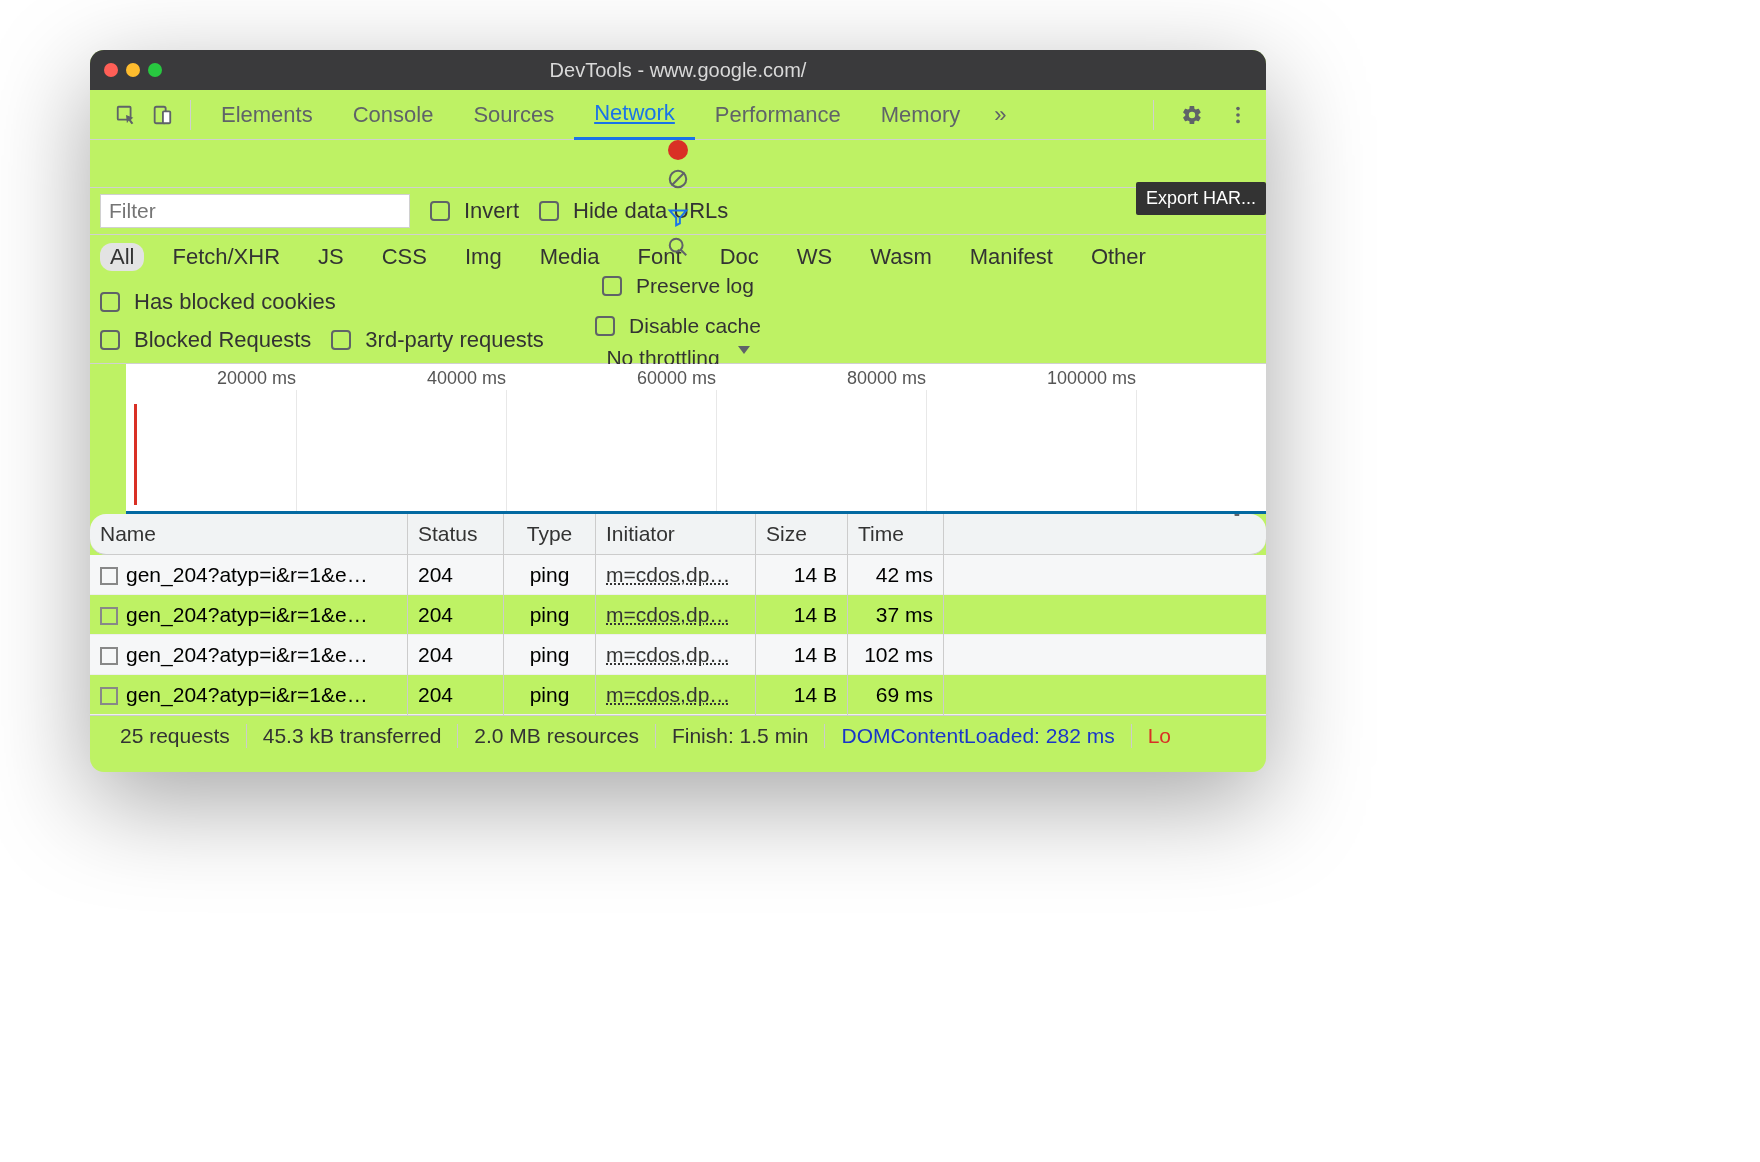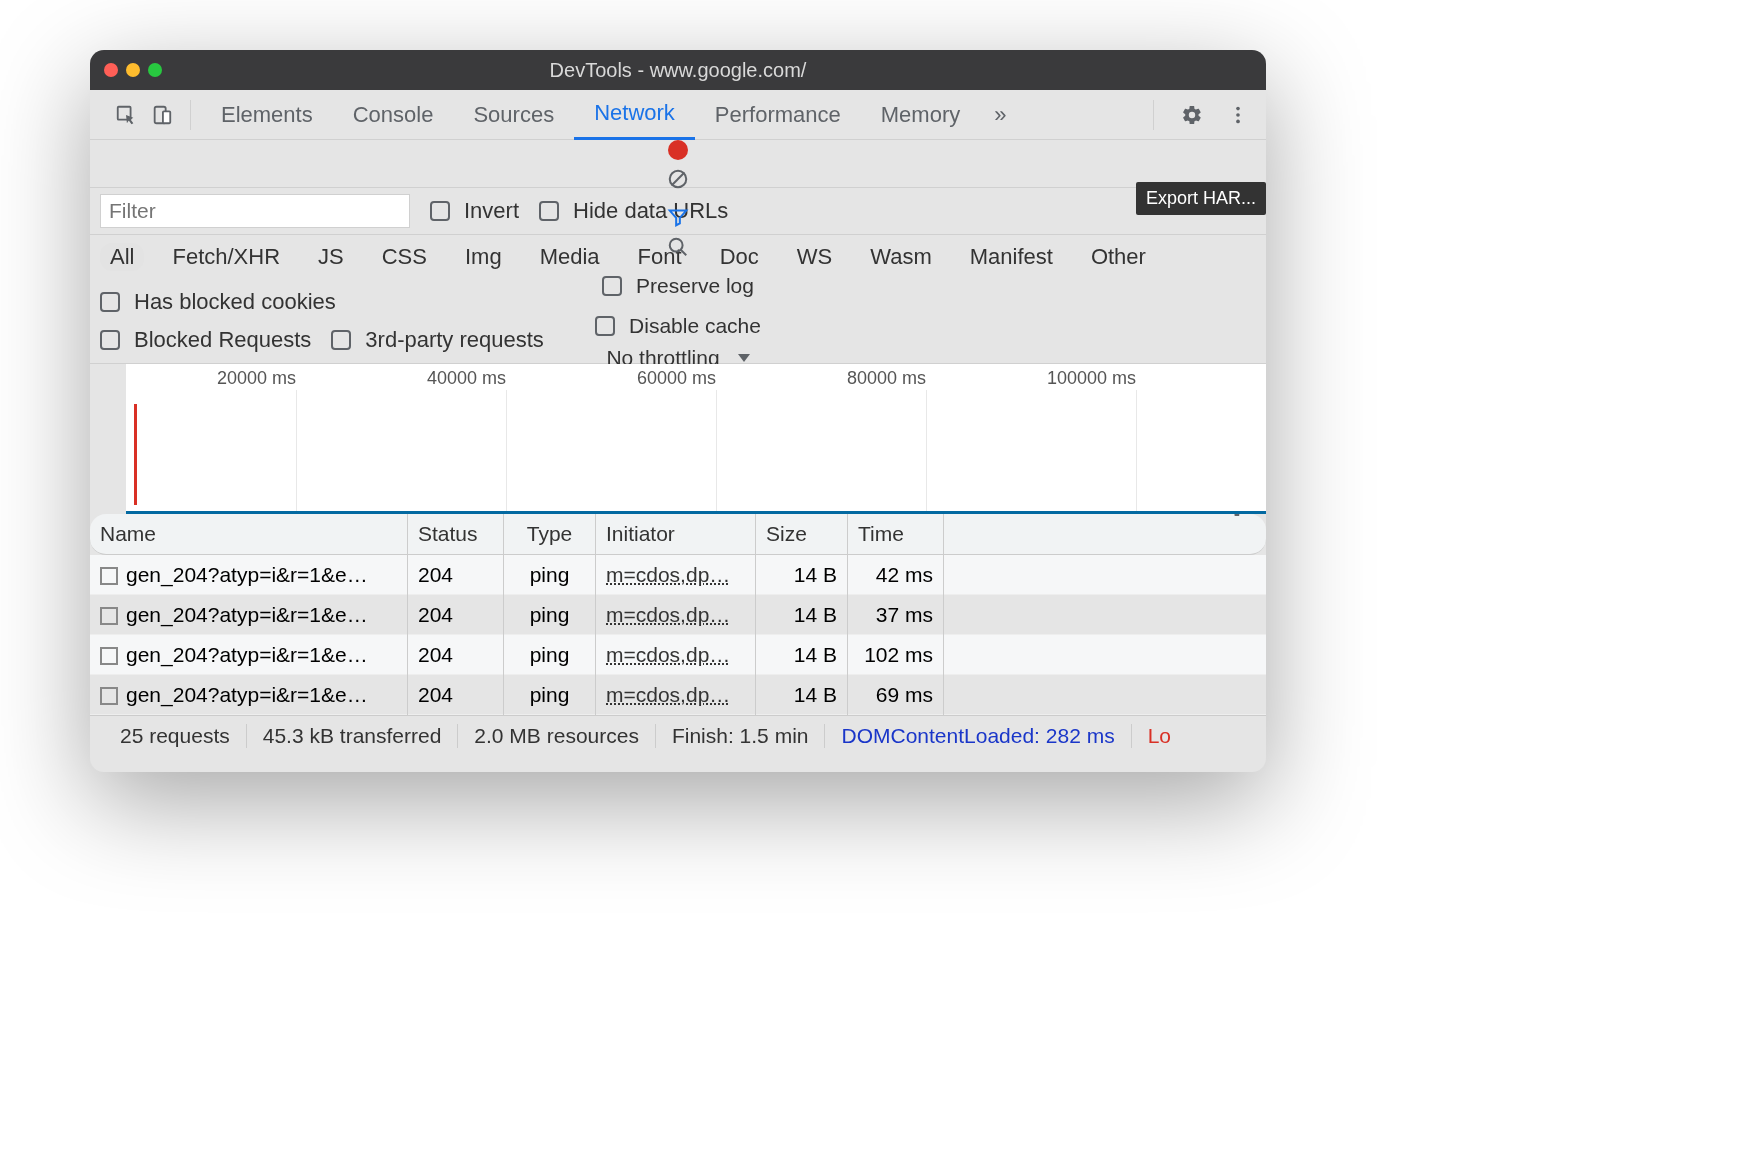"DevTools - www.google.com/" .window { background: #e5e5e5 -> #bef264 }
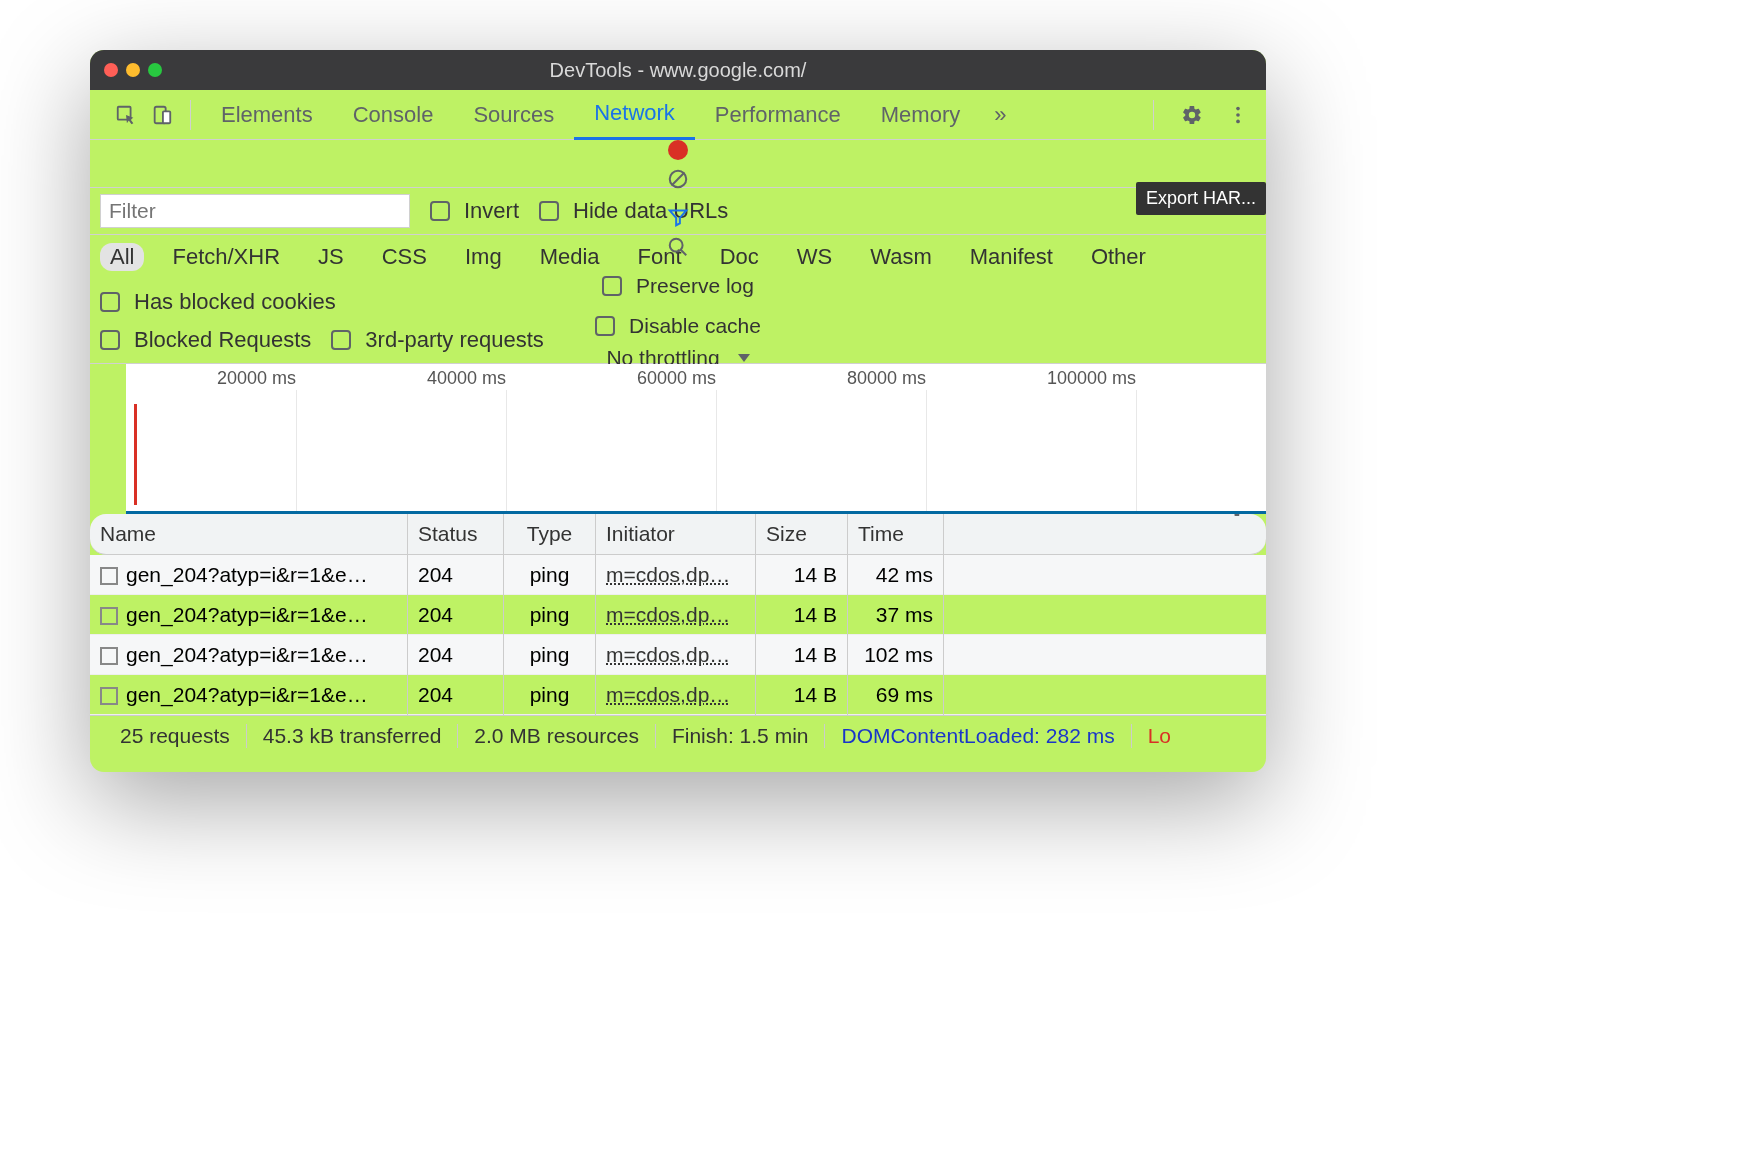"Network" .tab.active { text-decoration: none -> underline }
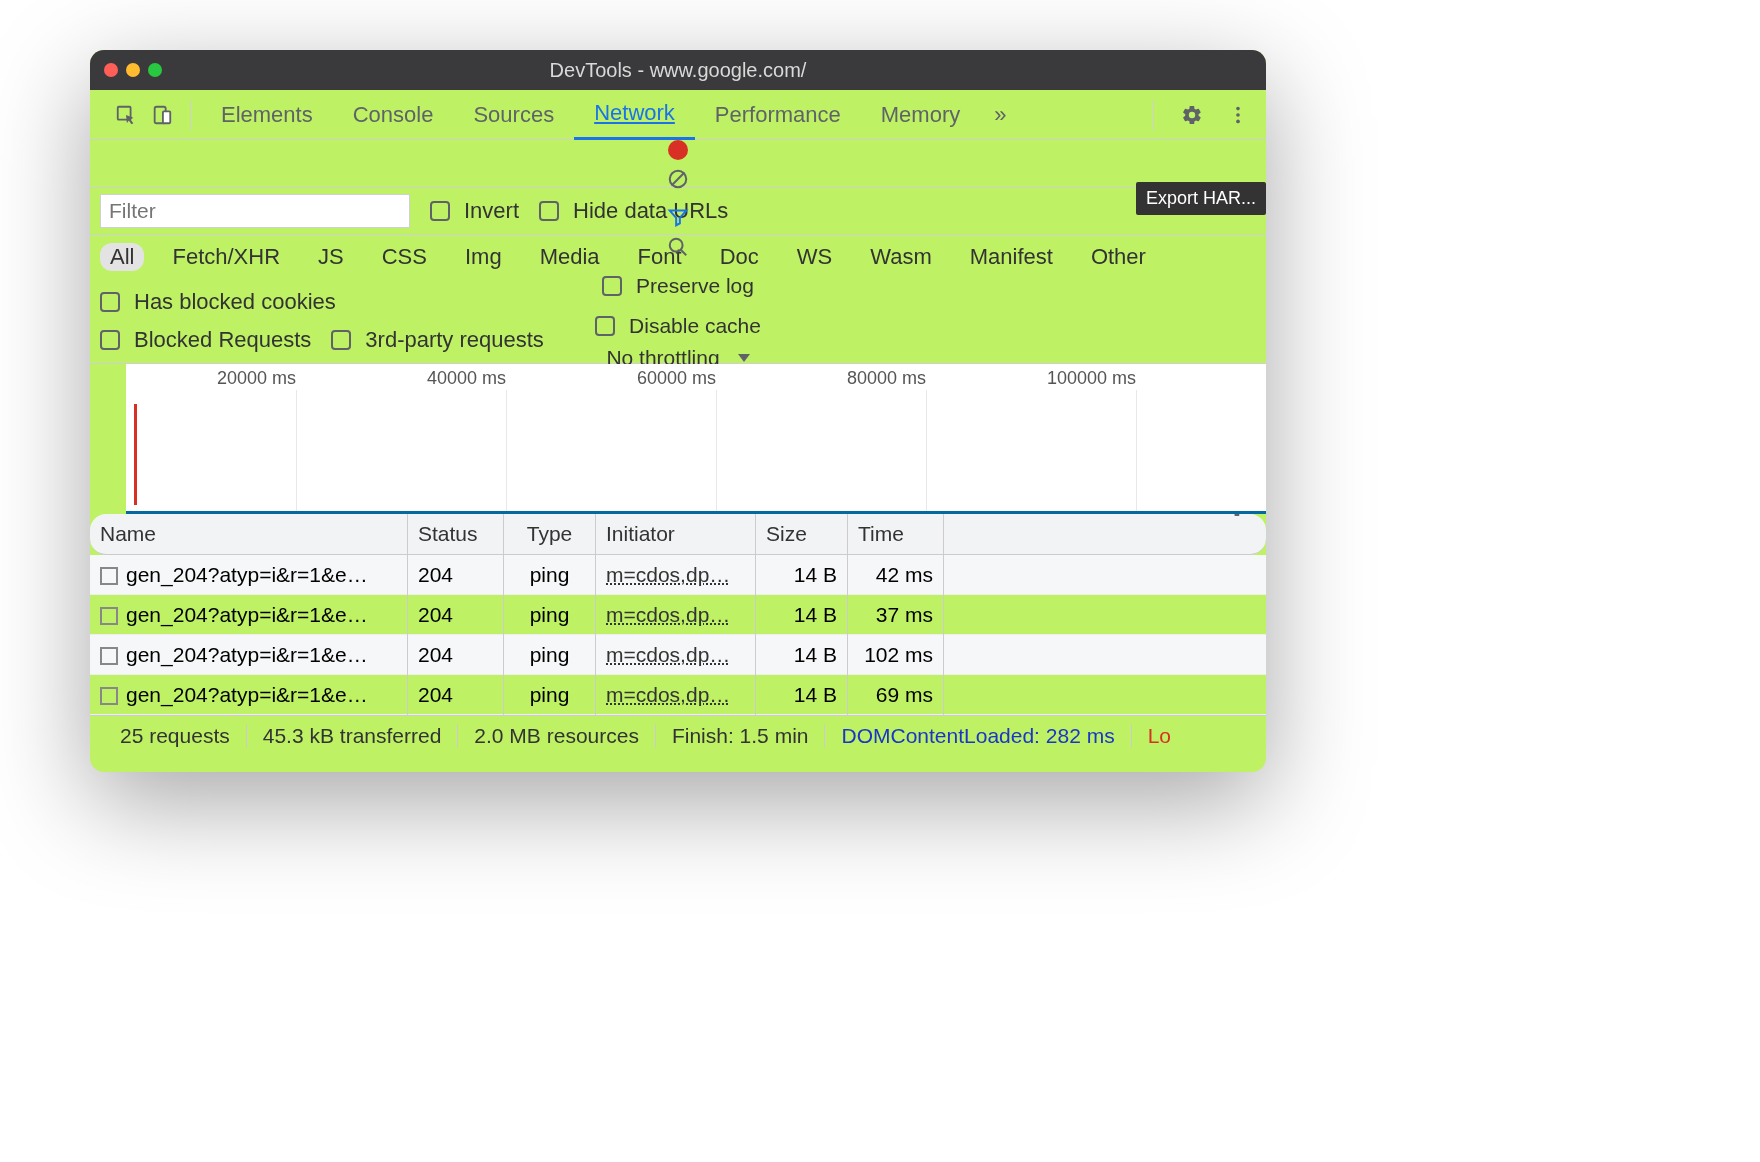"No throttling" .throt { align-items: center -> flex-start }
